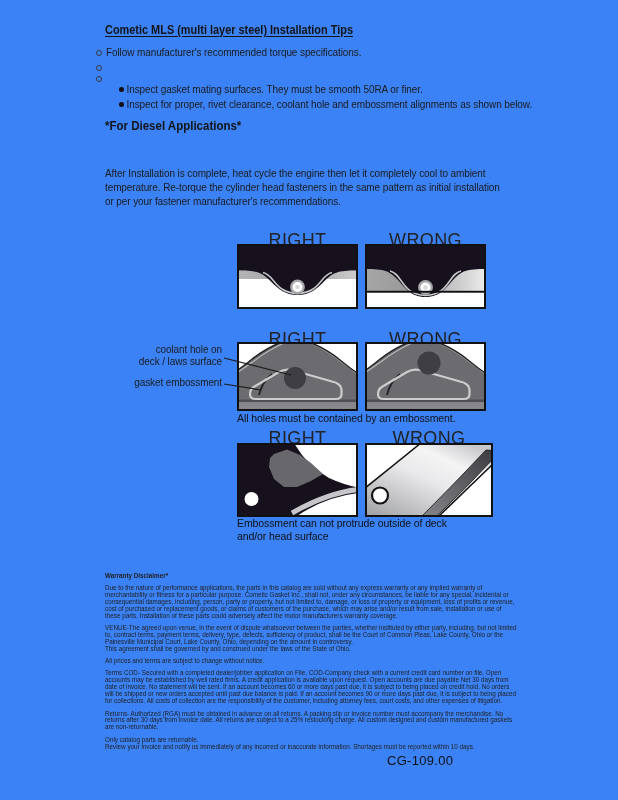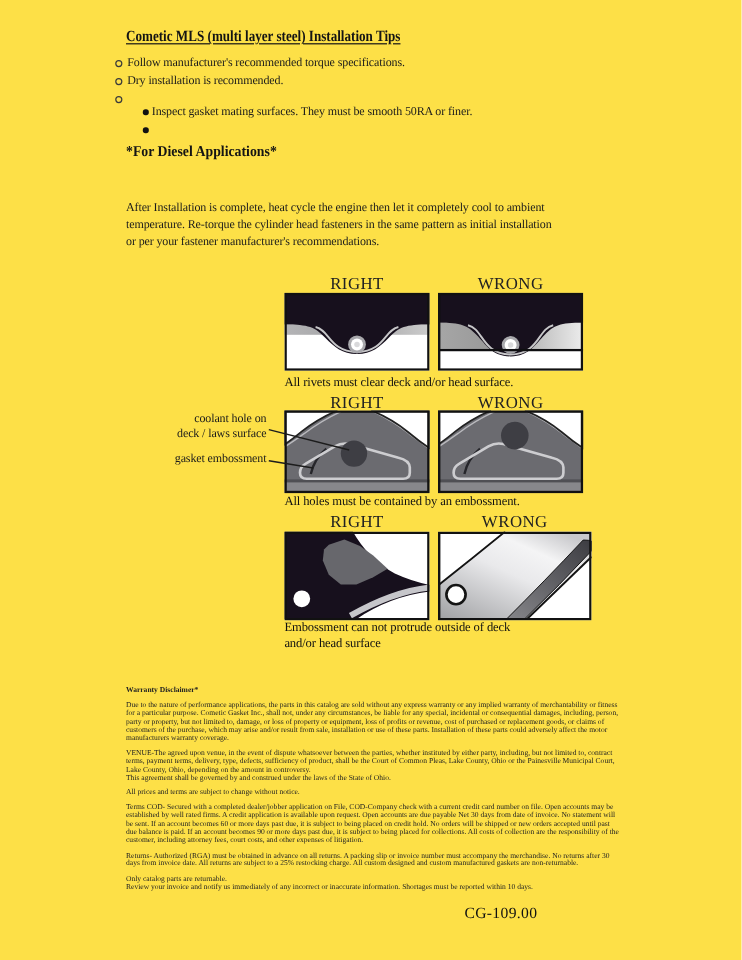"Cometic MLS (multi layer steel)" .page { background: #fde047 -> #3b82f6; font-family: Liberation Serif, serif -> Liberation Sans, sans-serif }
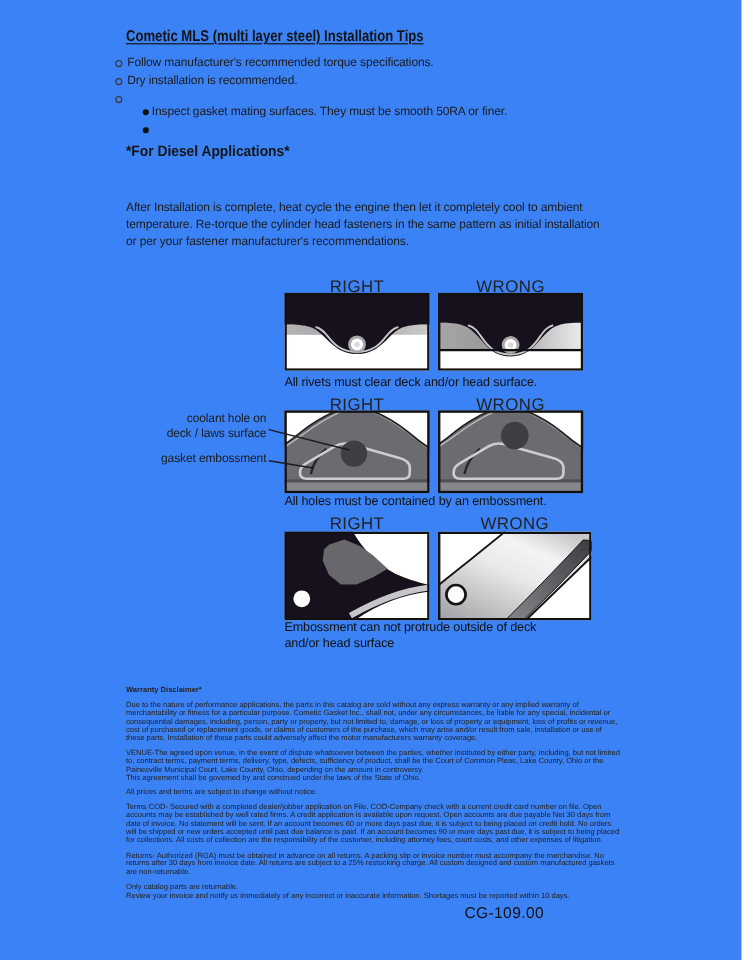"Dry installation is recommended." span.txt { html: <span>Dry installation is recommended.</span> -> none }
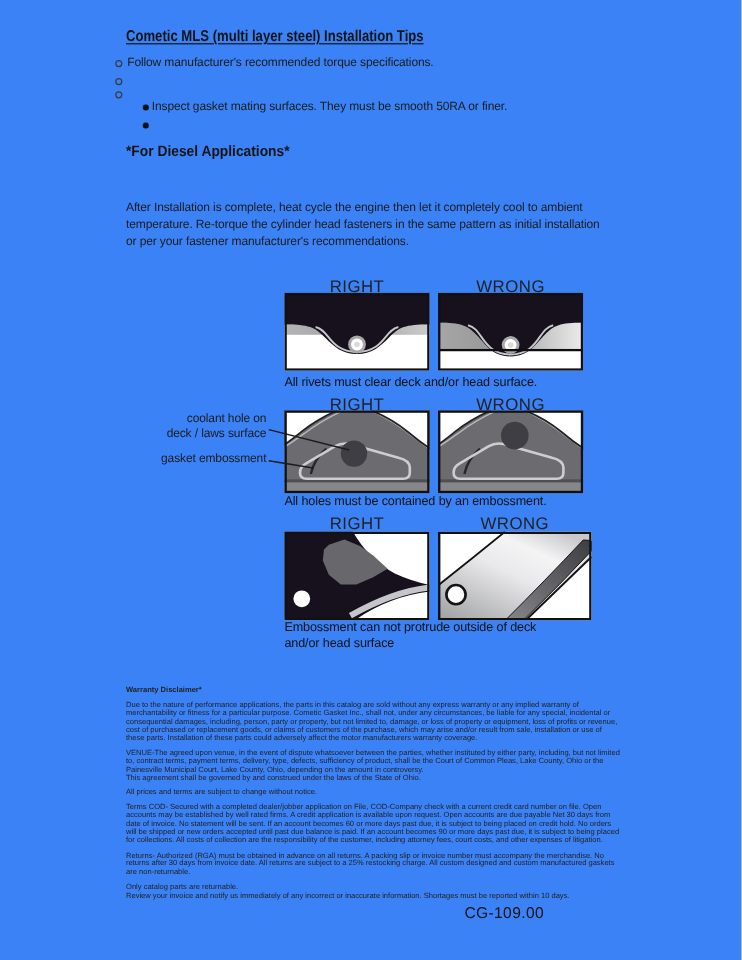"Inspect for proper, rivet clearance," span.txt { html: none -> <span>Inspect for proper, rivet clearance, coolant hole and embossment alignments as shown below.</span> }
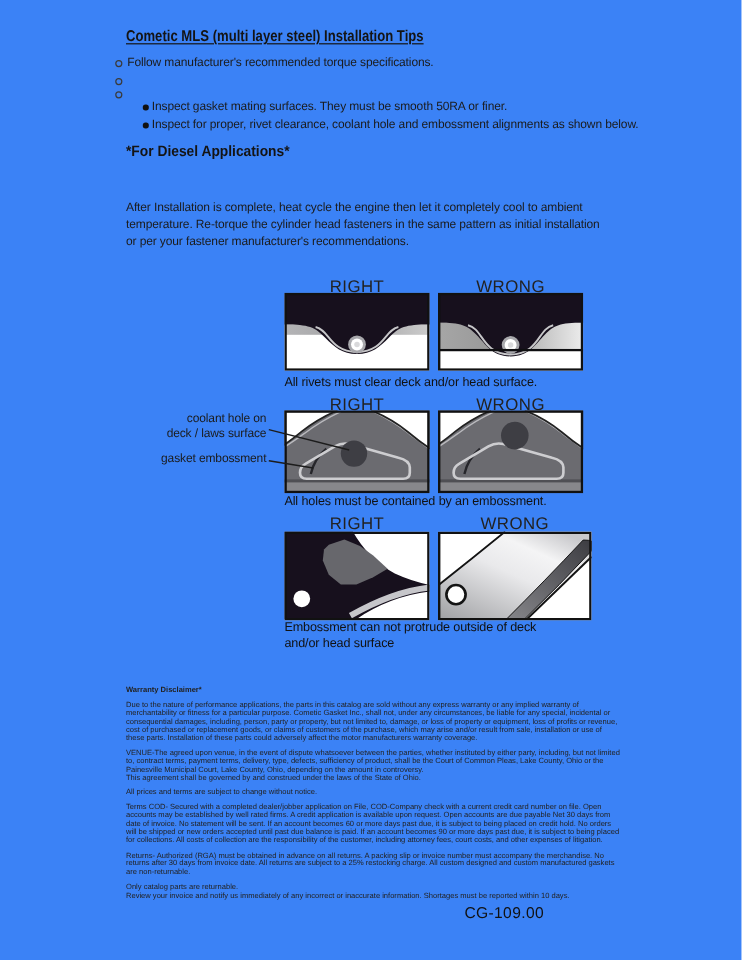"RIGHT" .dlabel { font-size: 14px -> 18px }
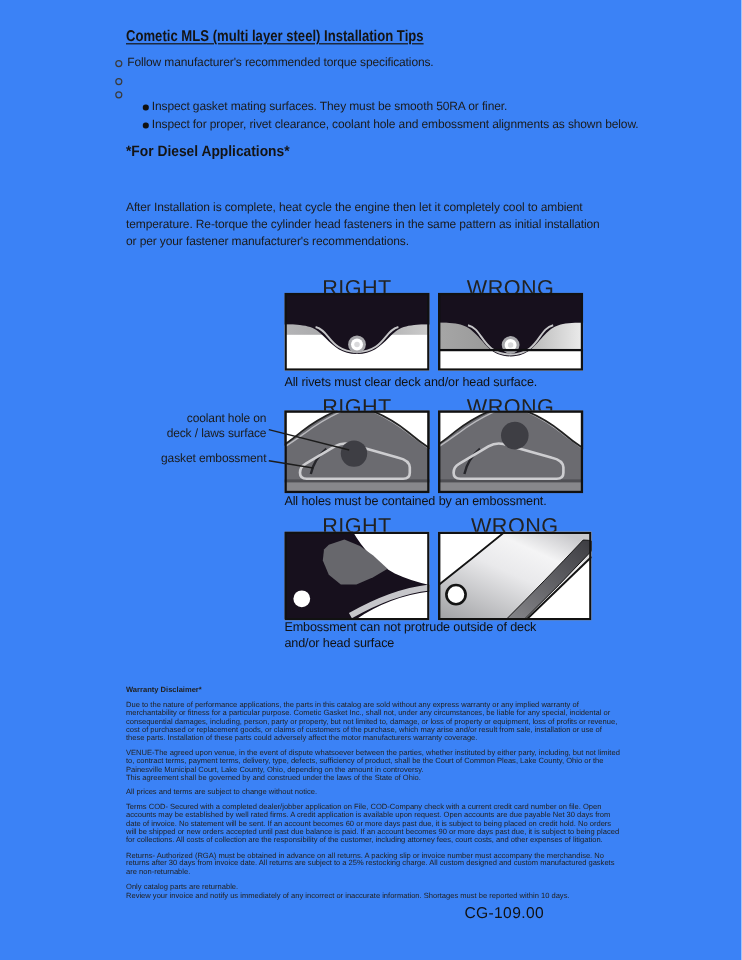"All rivets must clear deck" div.abs { html: <div>All rivets must clear deck and/or head surface.</div> -> none }
